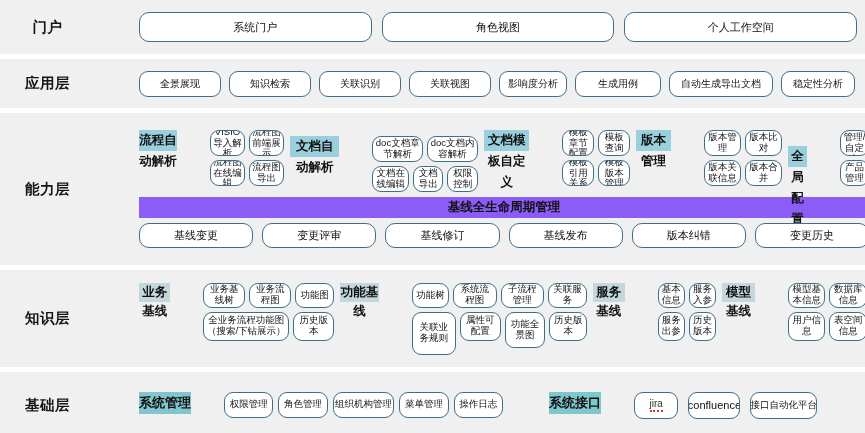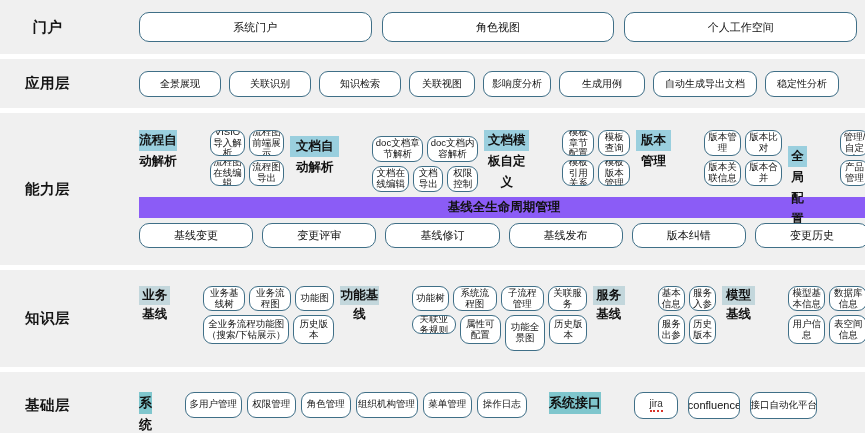"关联识别" div.pill { order: before "知识检索" -> after "知识检索" }
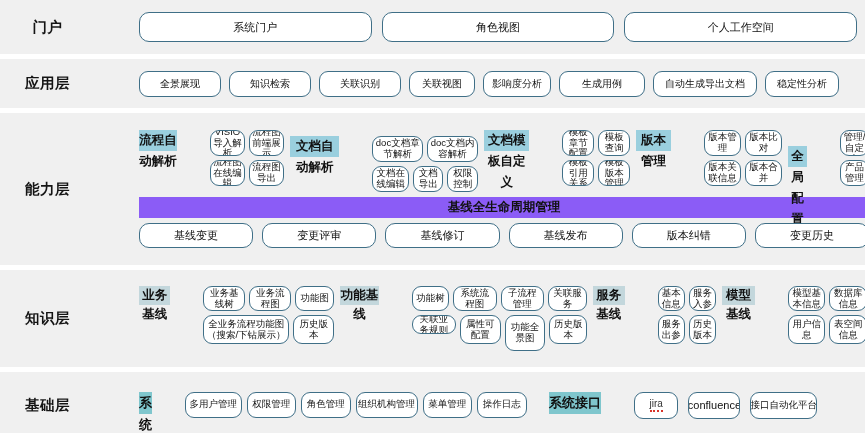"关联视图" div.pill { width: 66px -> 82px }
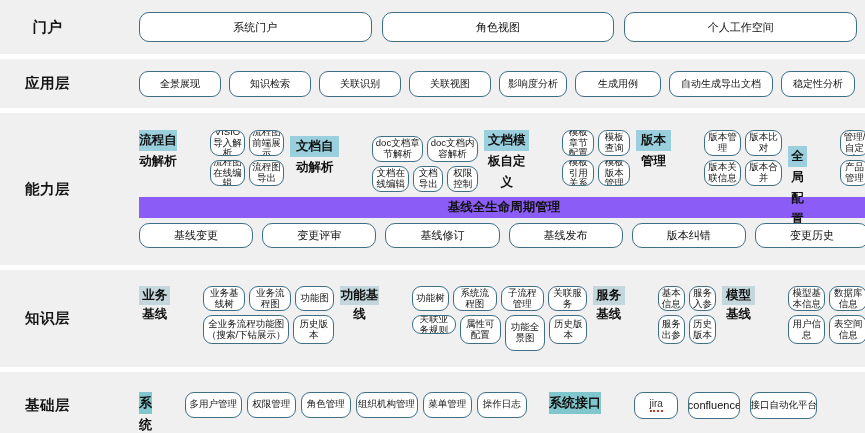"关联业务规则" div.pill { height: 19px -> 43px }
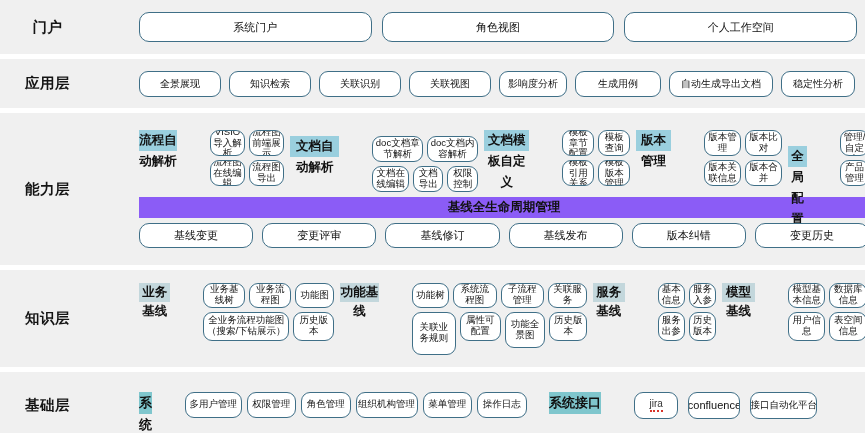"多用户管理" div.pill { html: <div>多用户管理</div> -> none }
